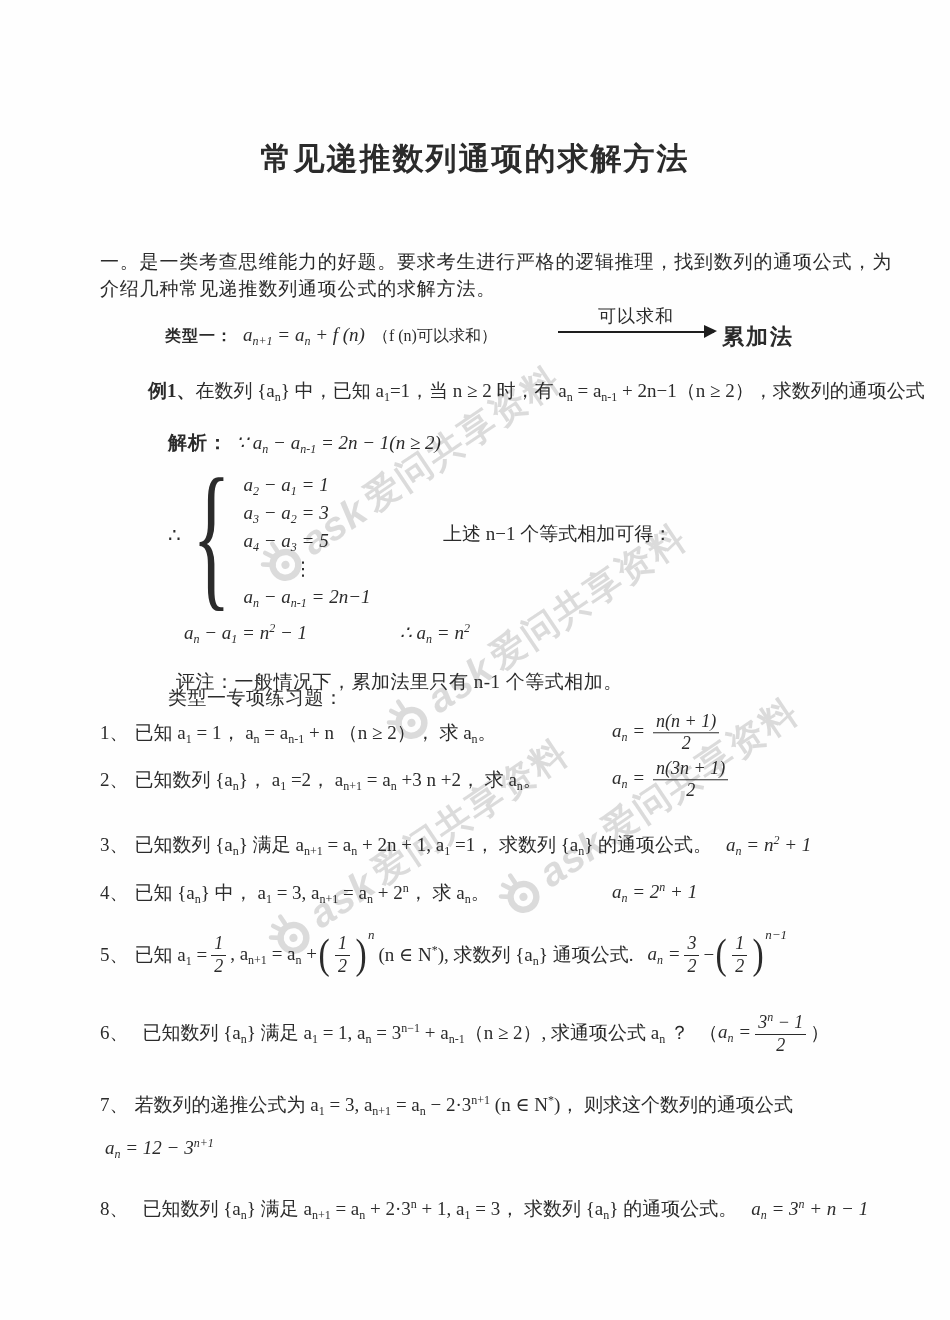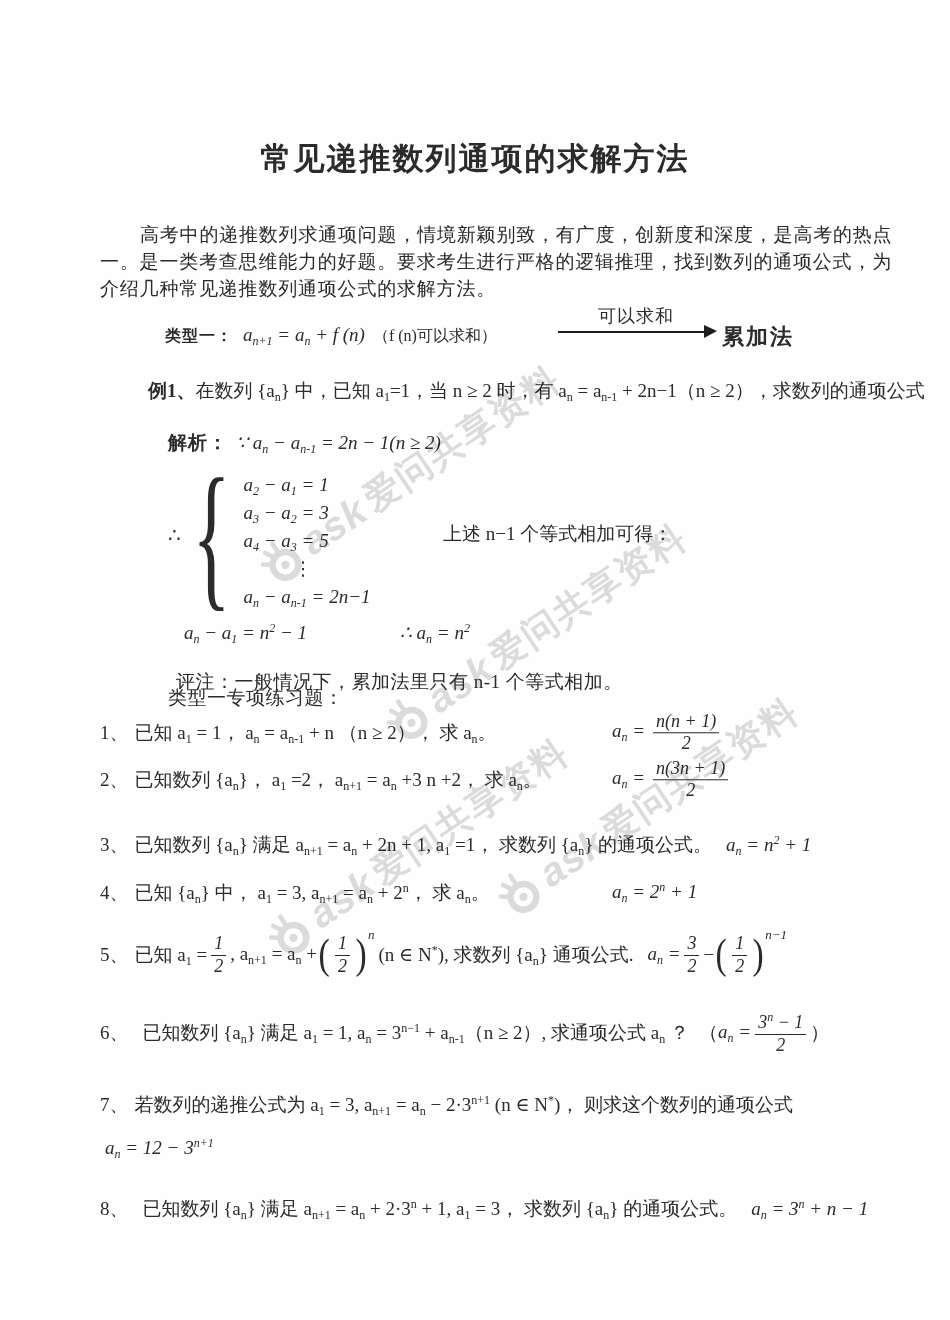"高考中的递推数列求通项问题，情境新颖别致，有广度，创新度和深度，是高考的热点" div.intro { html: <div>高考中的递推数列求通项问题，情境新颖别致，有广度，创新度和深度，是高考的热点</div> -> none }
